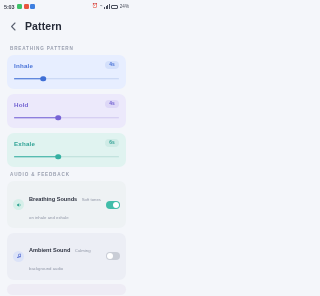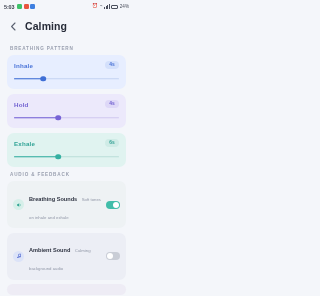"Calming" span.page-title { text: Calming -> Pattern }
